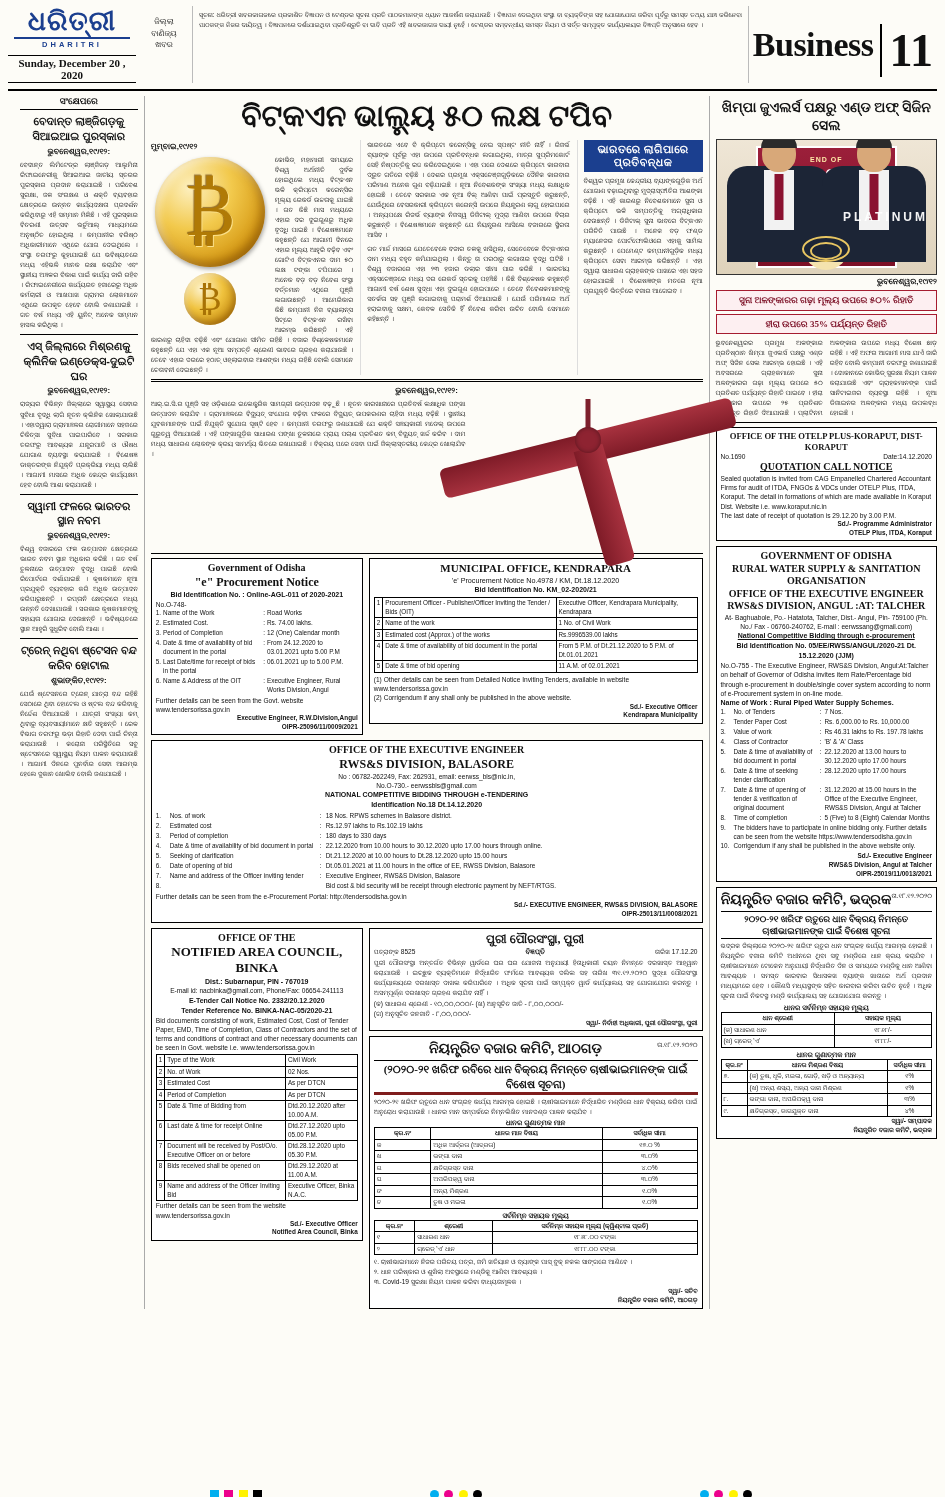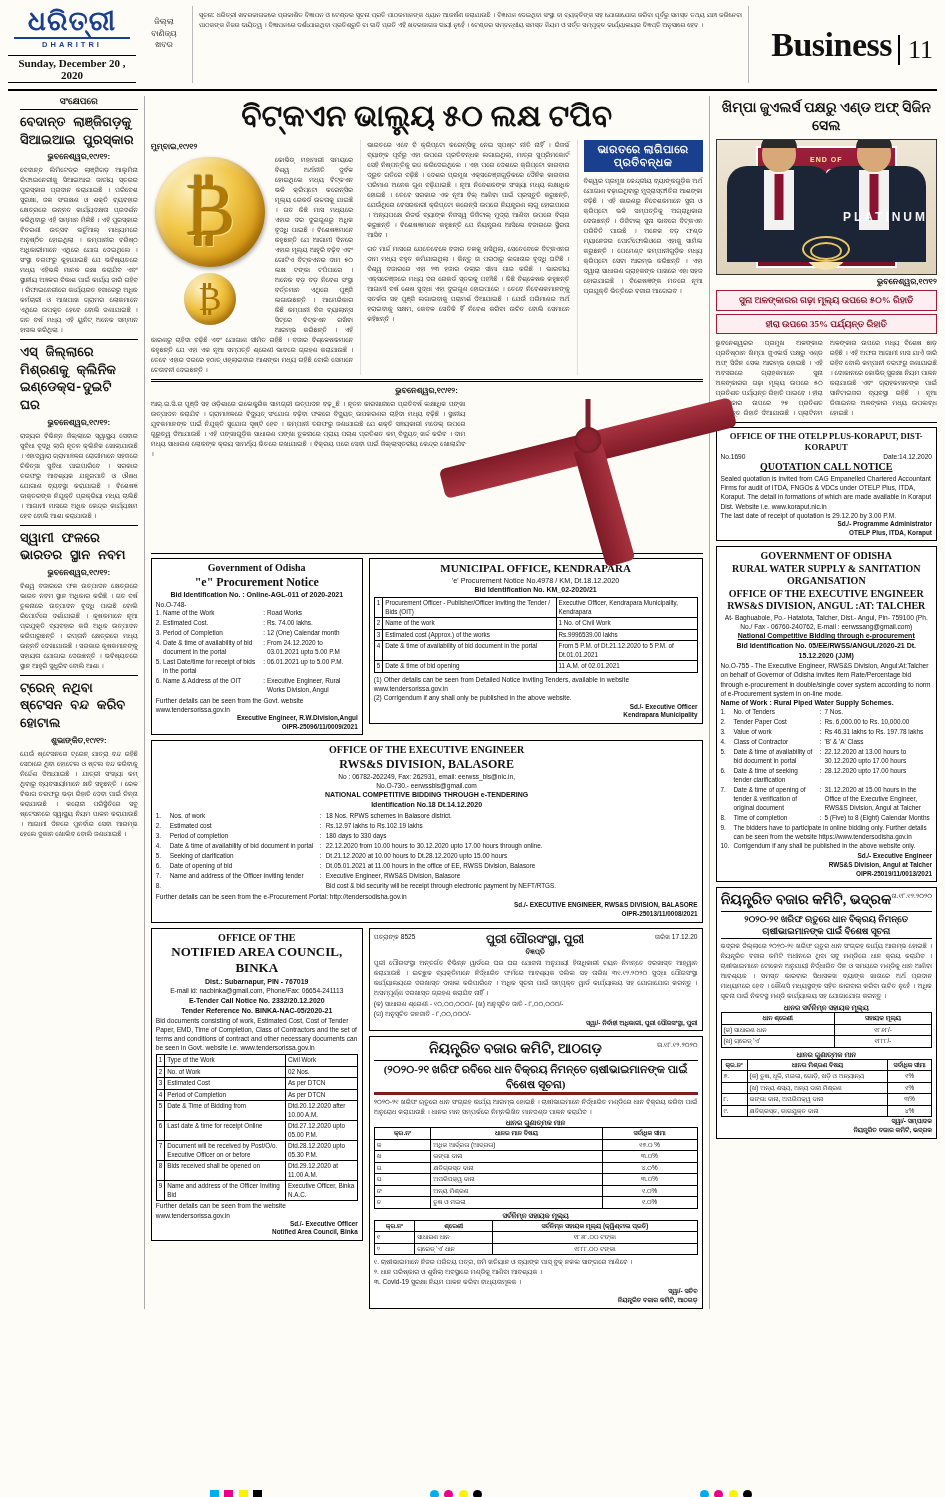"11" .biz-num { font-size: 26px -> 46px; font-weight: normal -> bold }
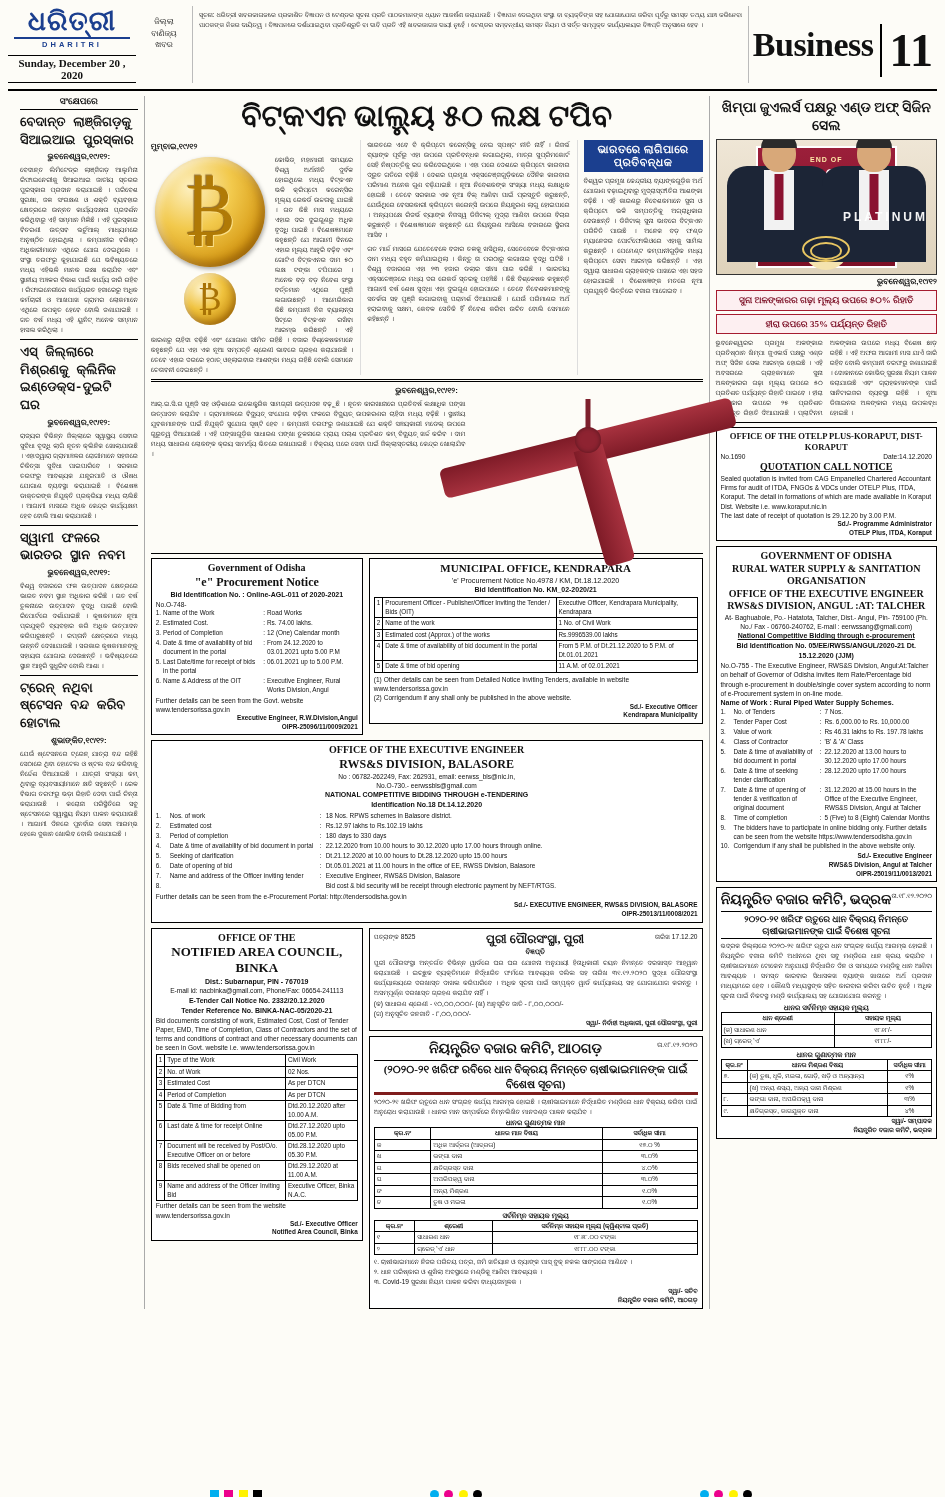"ବେଦାନ୍ତ ଲାଞ୍ଜିଗଡ଼କୁ ସିଆଇଆଇ ପୁରସ୍କାର" h2.or-head { font-family: Liberation Mono, monospace -> Liberation Sans, sans-serif; font-size: 13px -> 11px; text-align: left -> center }
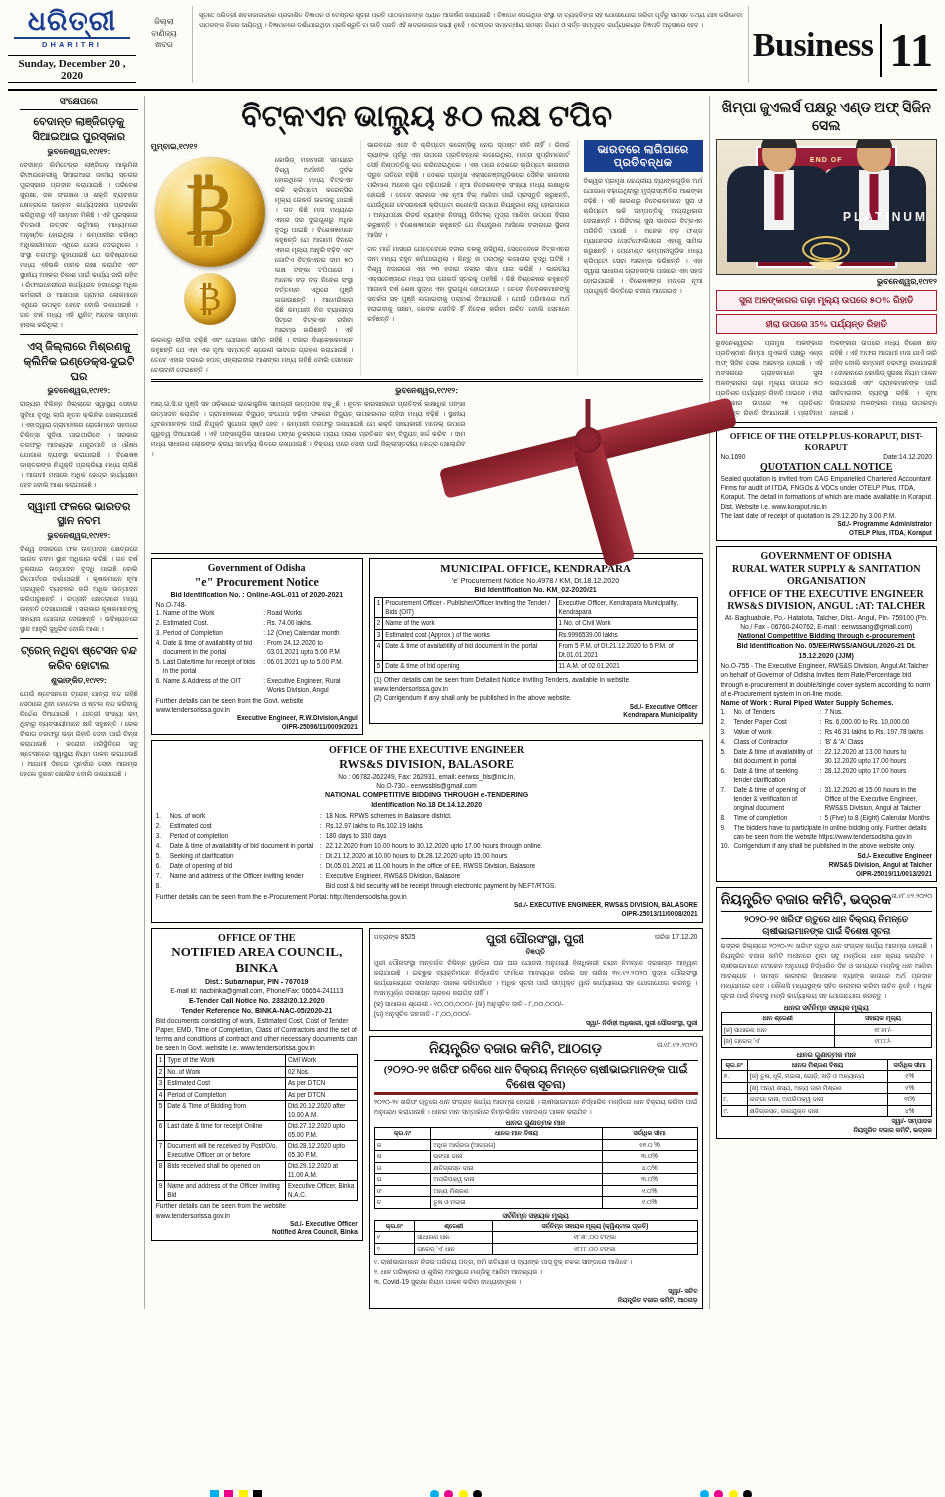"ପୁରୀ ପୌରସଂସ୍ଥା, ପୁରୀ" div { align-items: flex-start -> flex-end }
